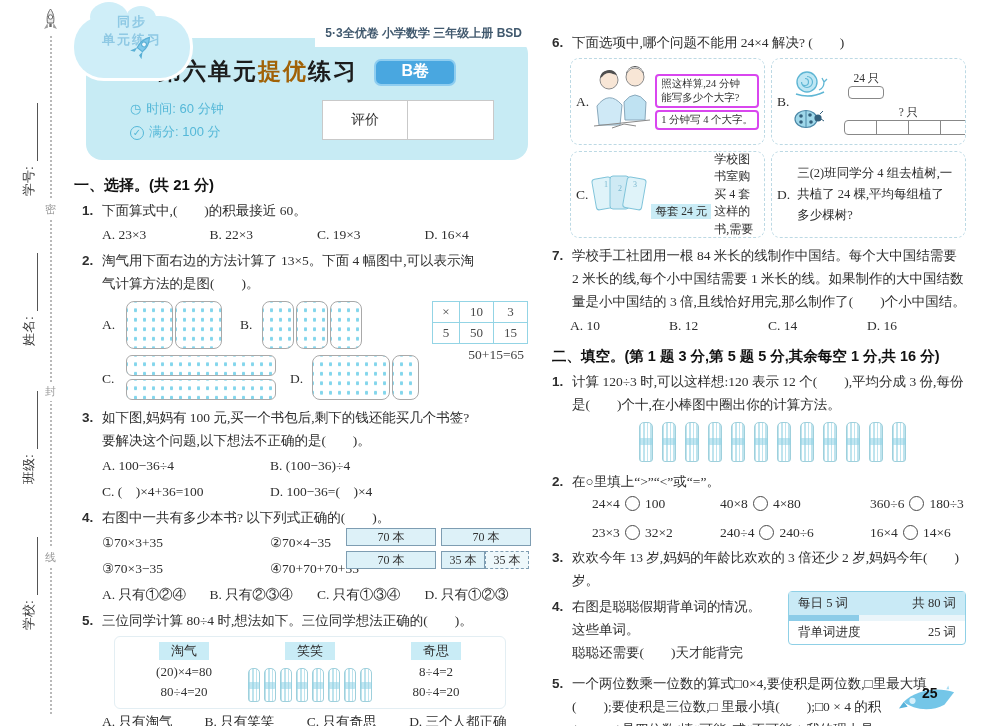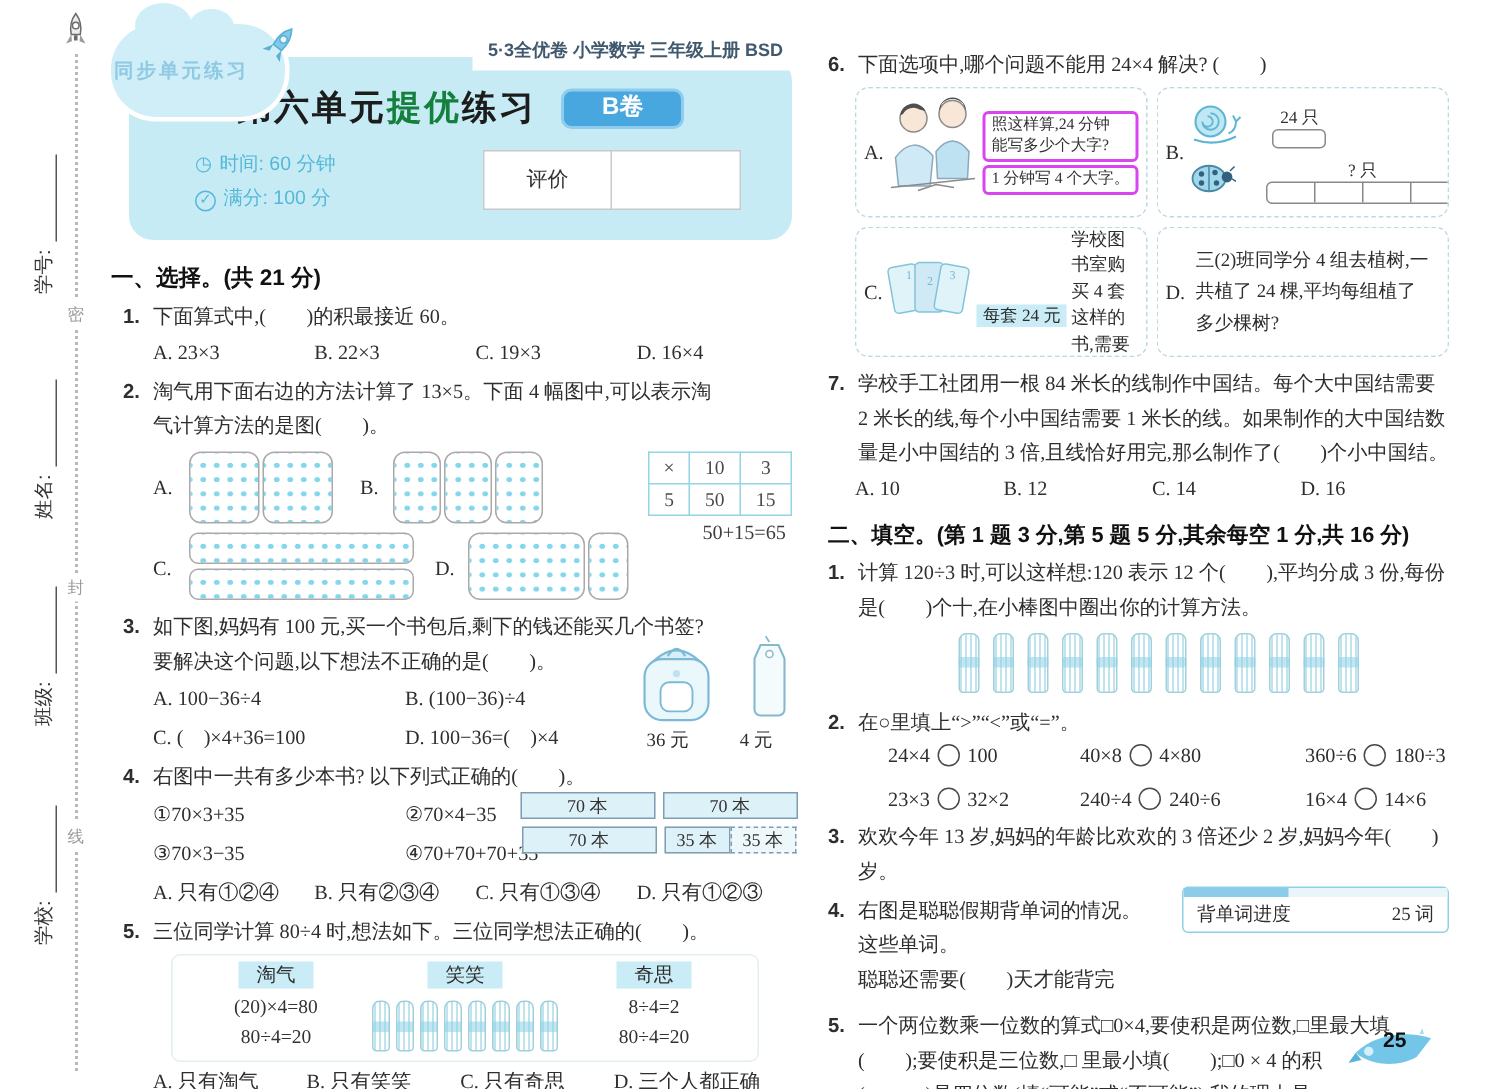"同步" .cloud { flex-direction: row -> column }
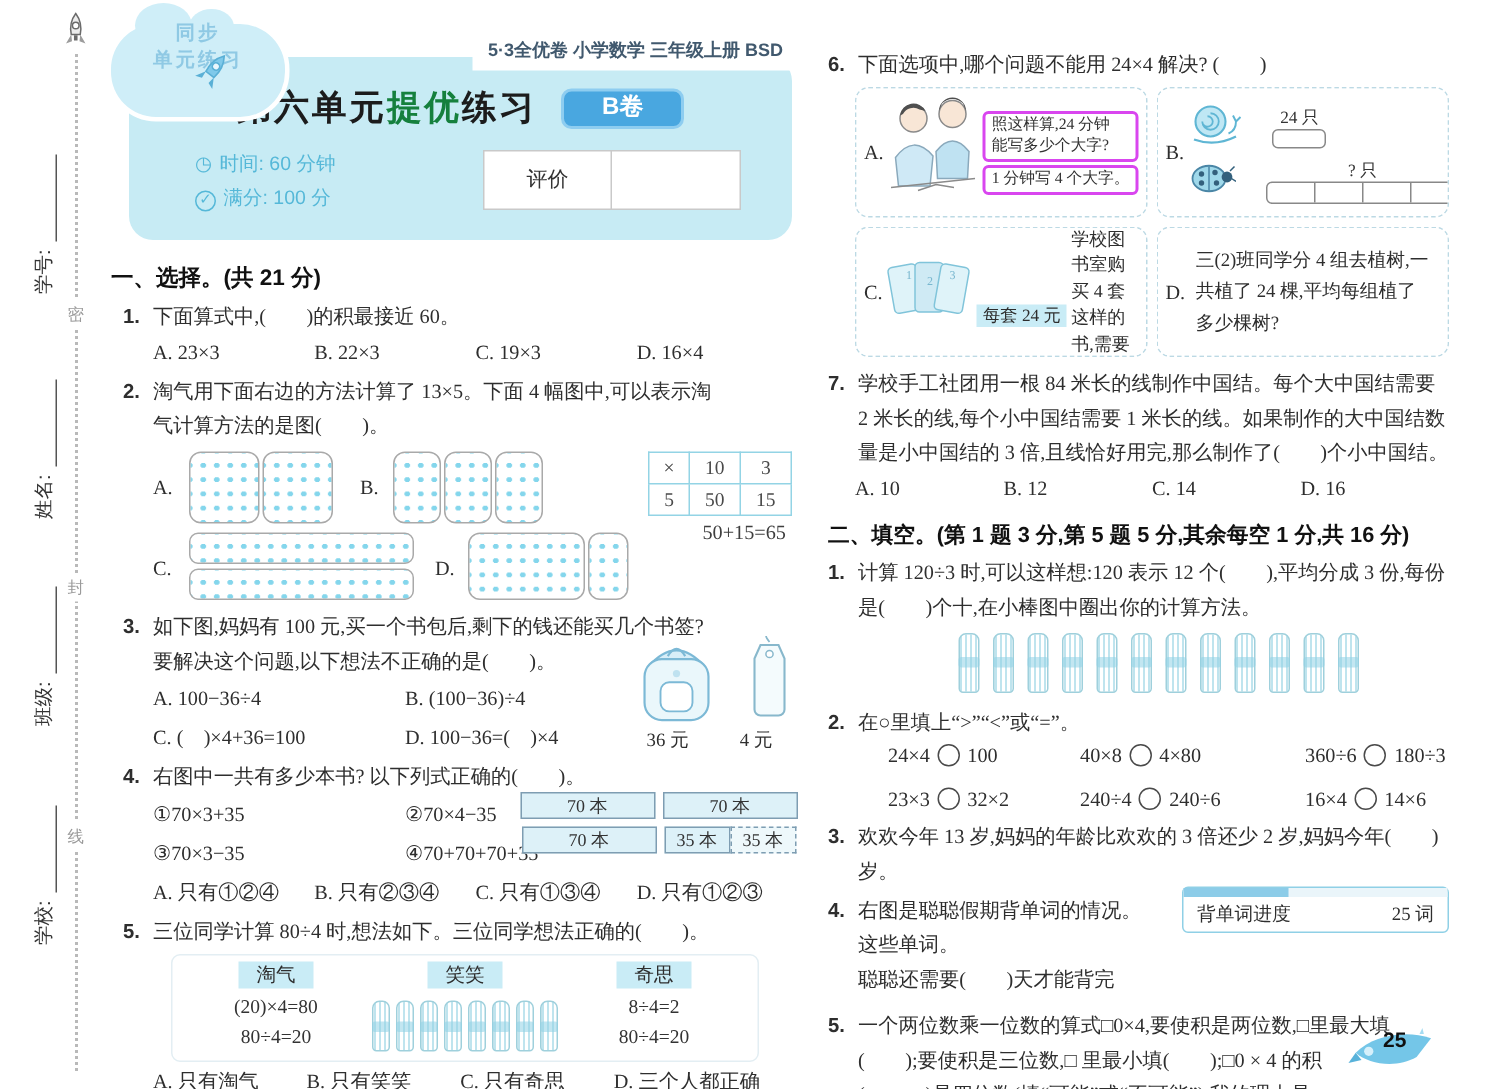"提优" .hd-title .accent { color: #15803d -> #a16207 }
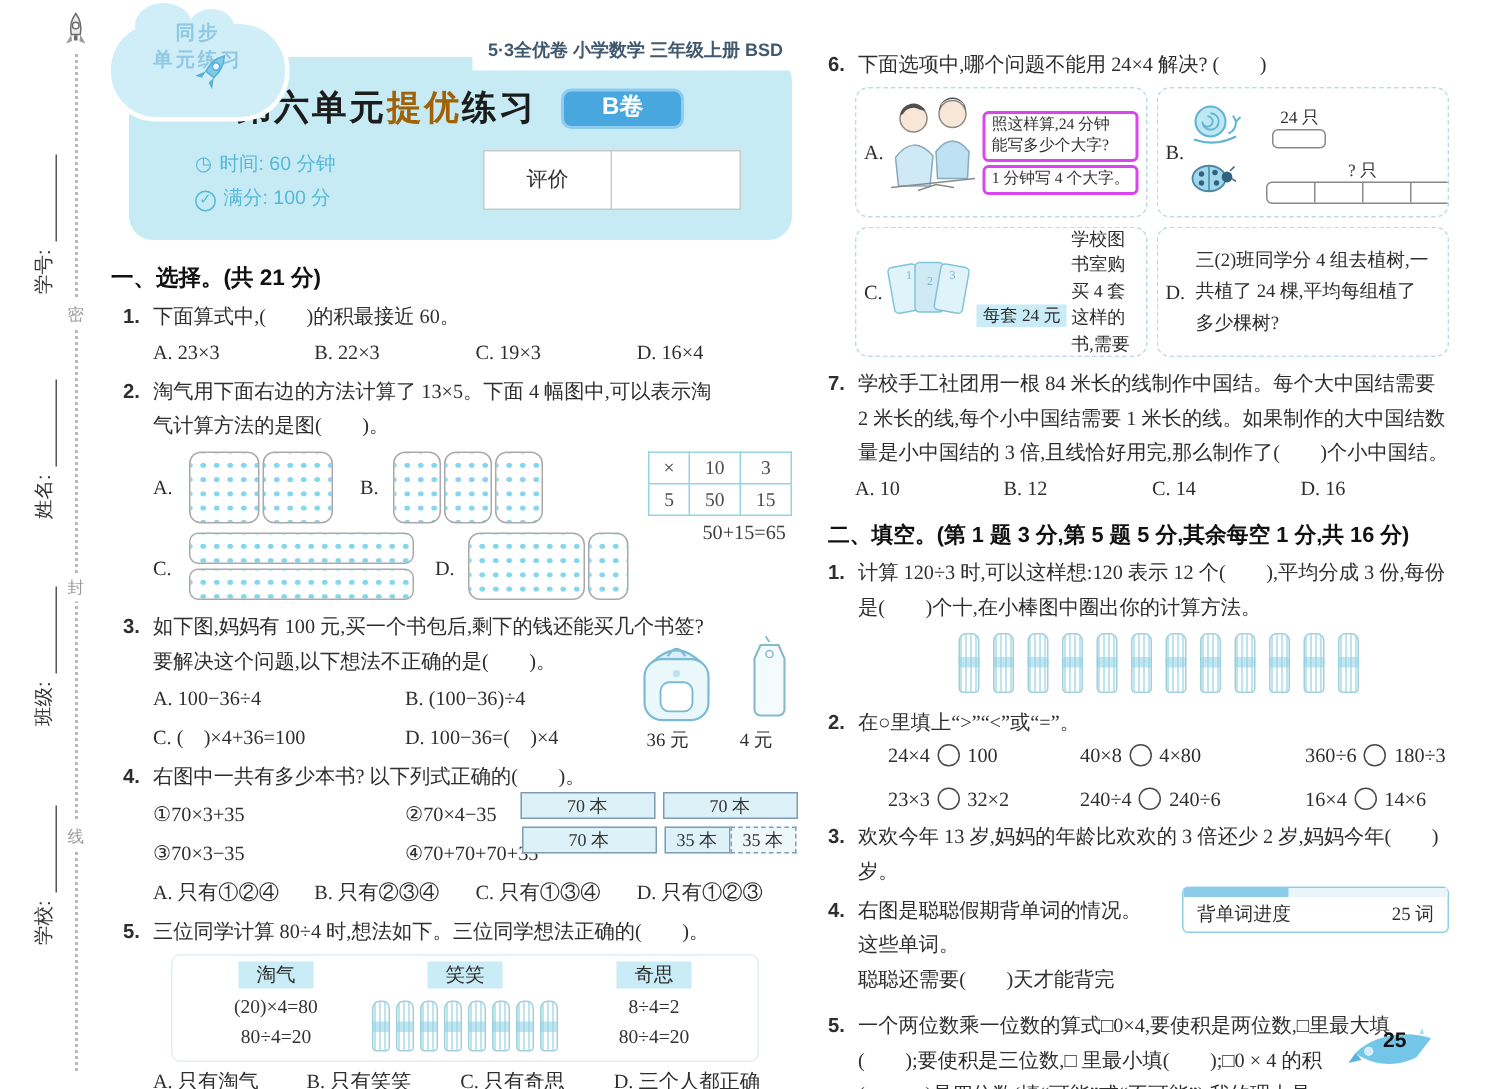"36 元" div.q3-img { html: <div> <span> <svg> <path></path> <rect></rect> <rect></rect> <path></path> <circle></circle> </svg> </span> <span> <svg> <path></path> <path></path> <circle></circle> </svg> </span> <div> <span>36 元</span> <span>4 元</span> </div> </div> -> none }
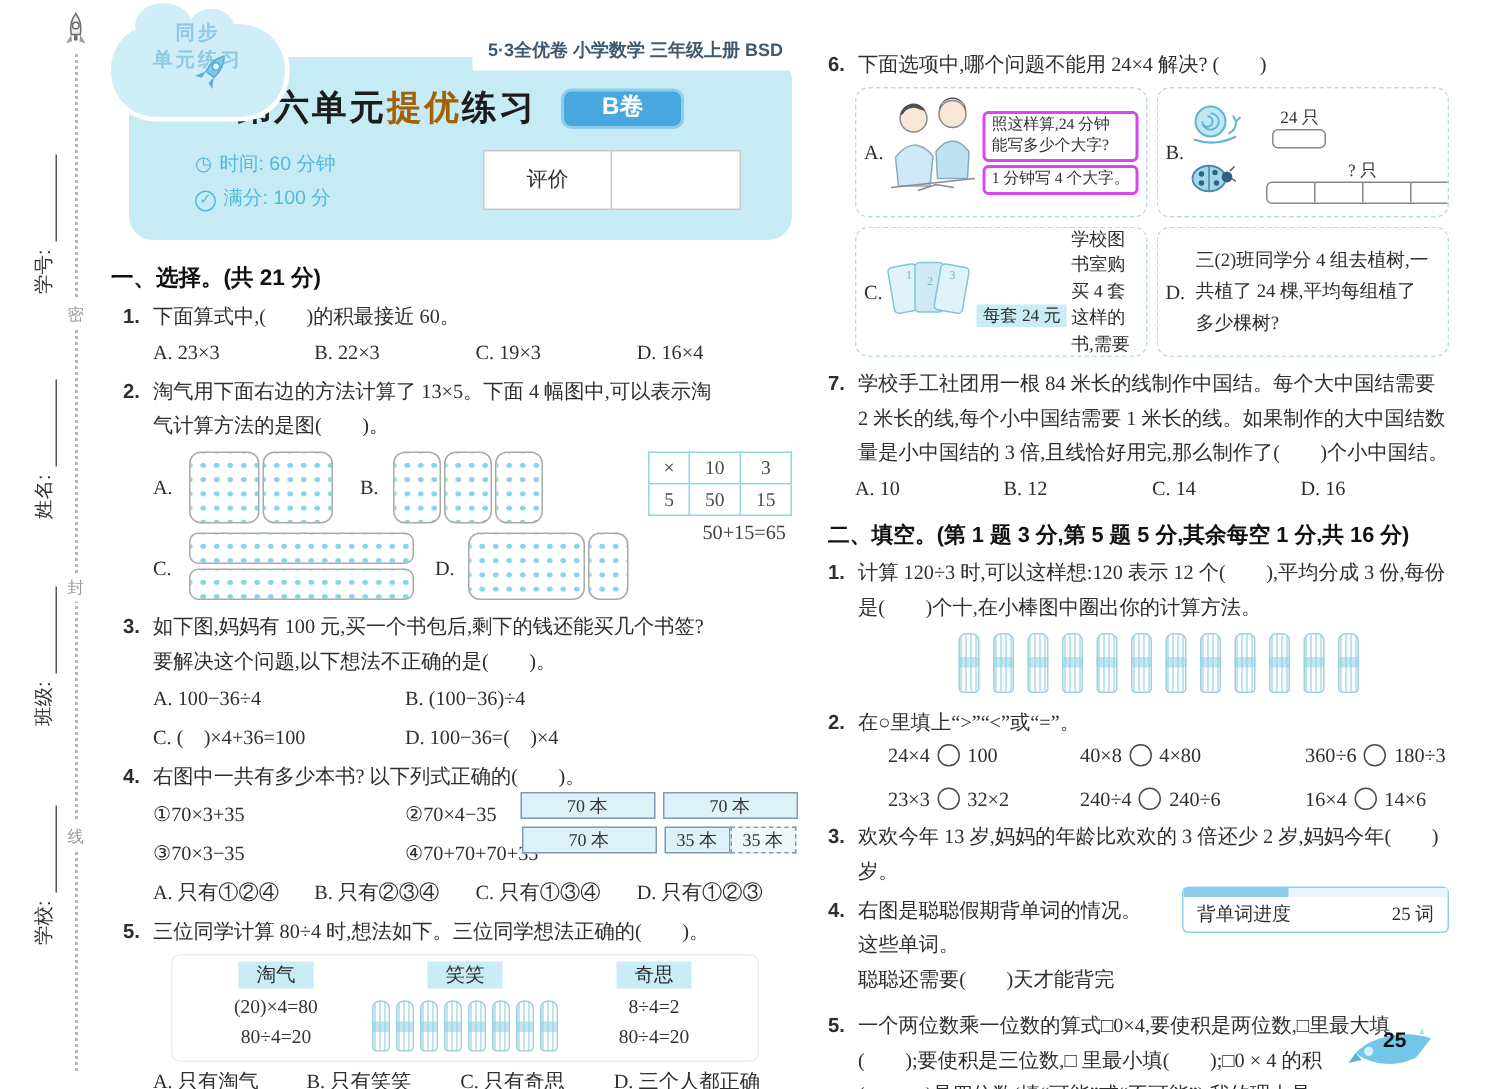"70 本" .bk-row { justify-content: center -> none }
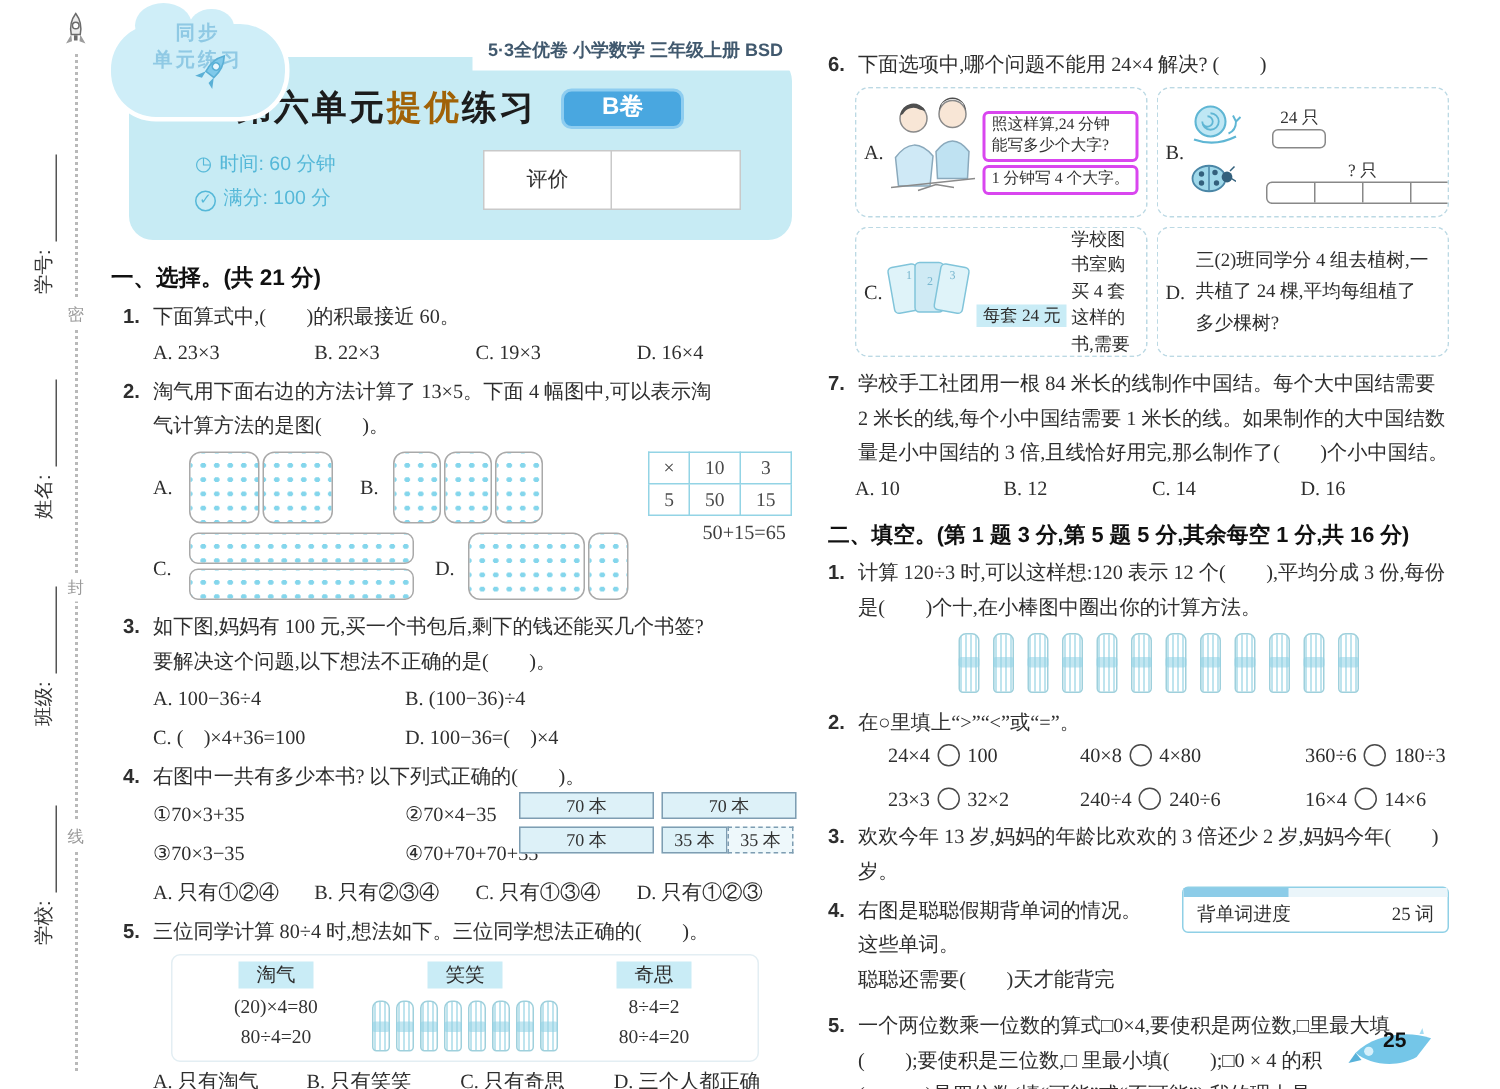"每日 5 词" div.wc-top { html: none -> <div> <span>每日 5 词</span> <span>共 80 词</span> </div> }
